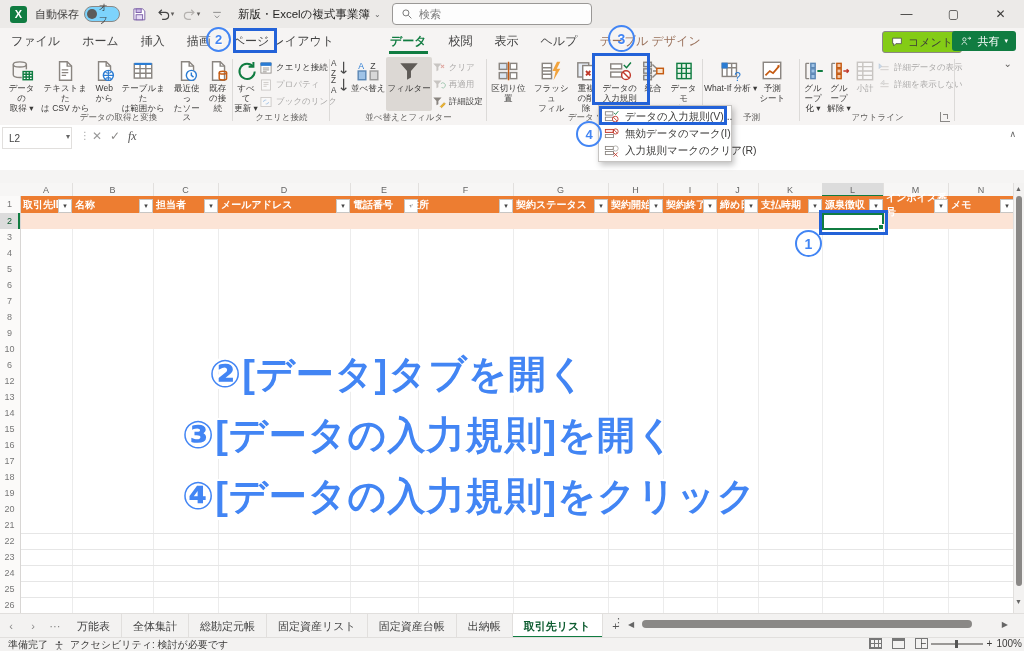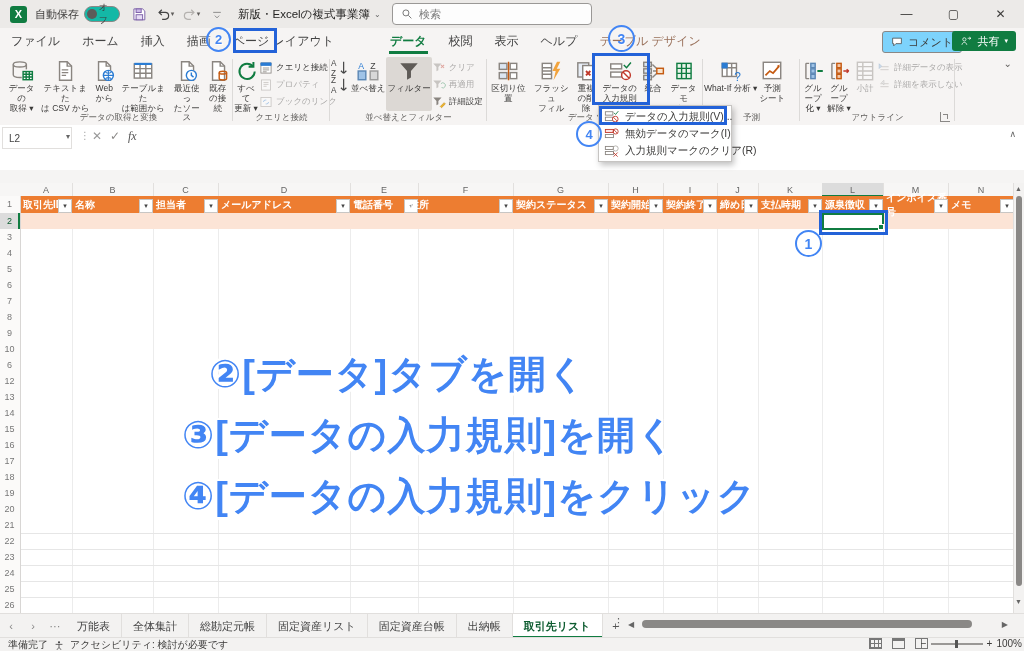"オフ" .toggle { background: #14b8a6 -> #7dd3fc }
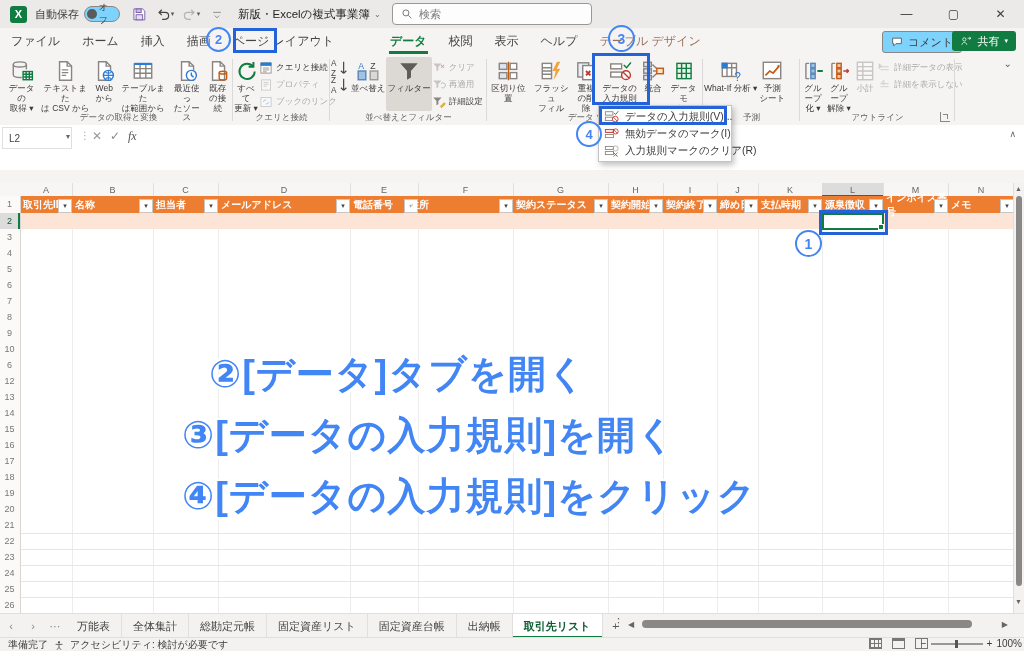"コメント" #commentbtn { background: #7dd3fc -> #84cc16 }
